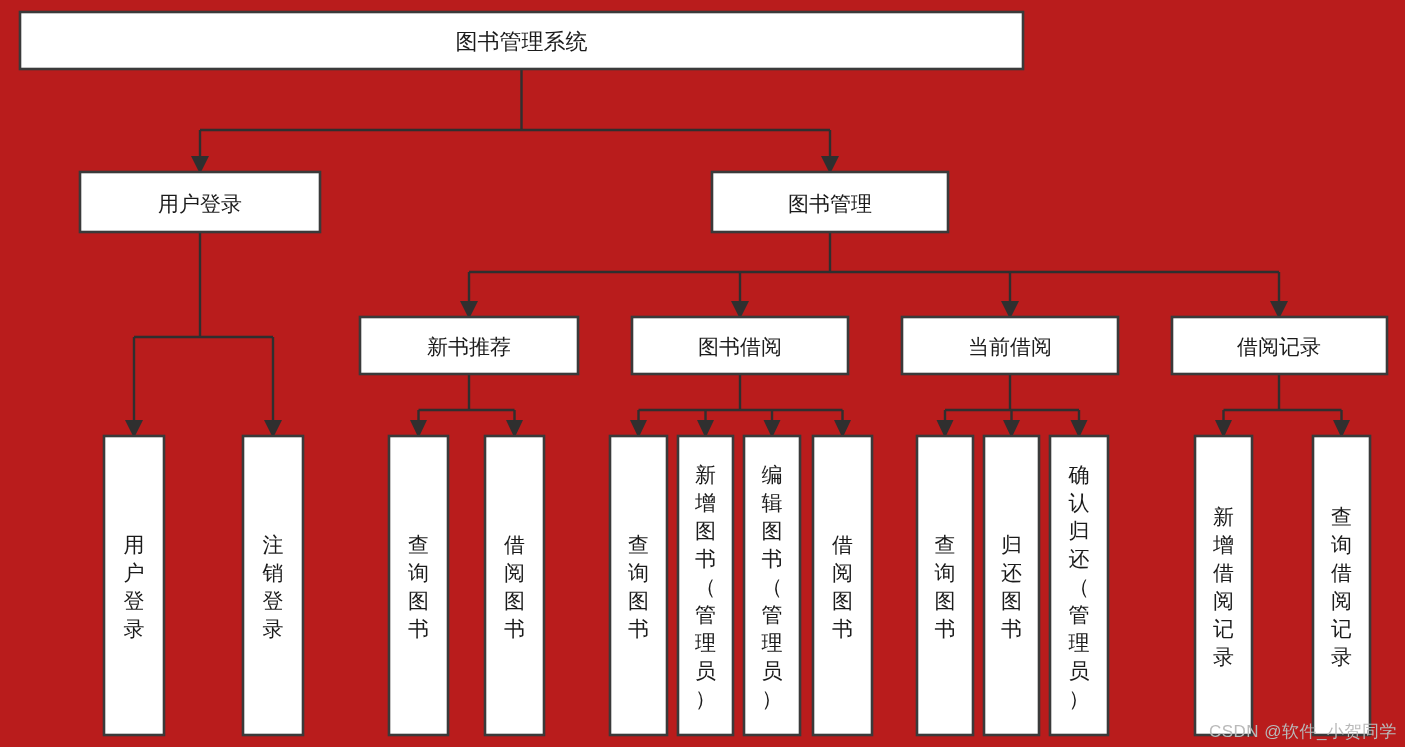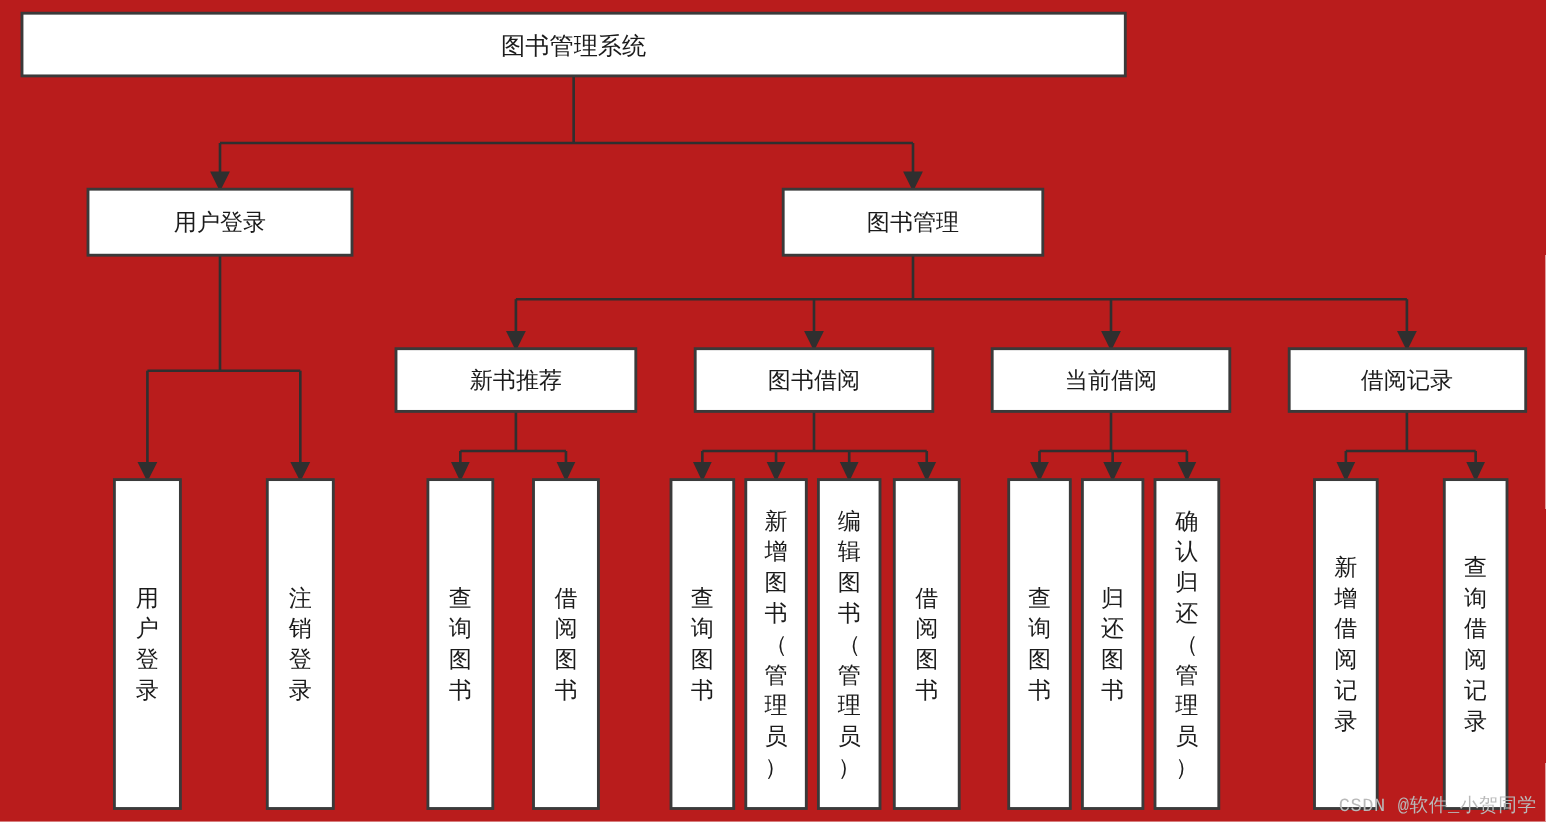"CSDN @软件_小贺同学" .watermark { font-family: Liberation Mono, monospace -> Liberation Sans, sans-serif }
